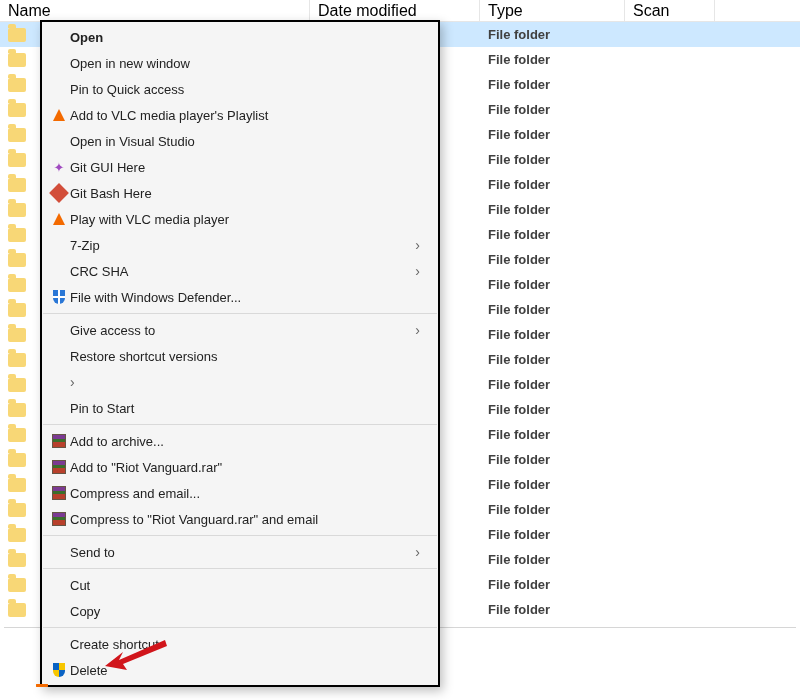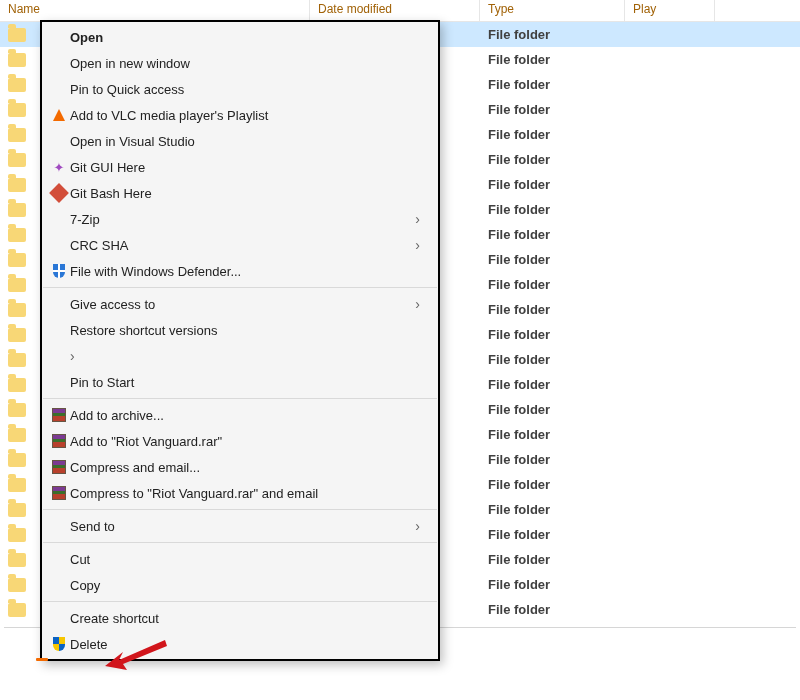"Name" .col-header { color: #a16207 -> #000000; font-size: 12px -> 16px }
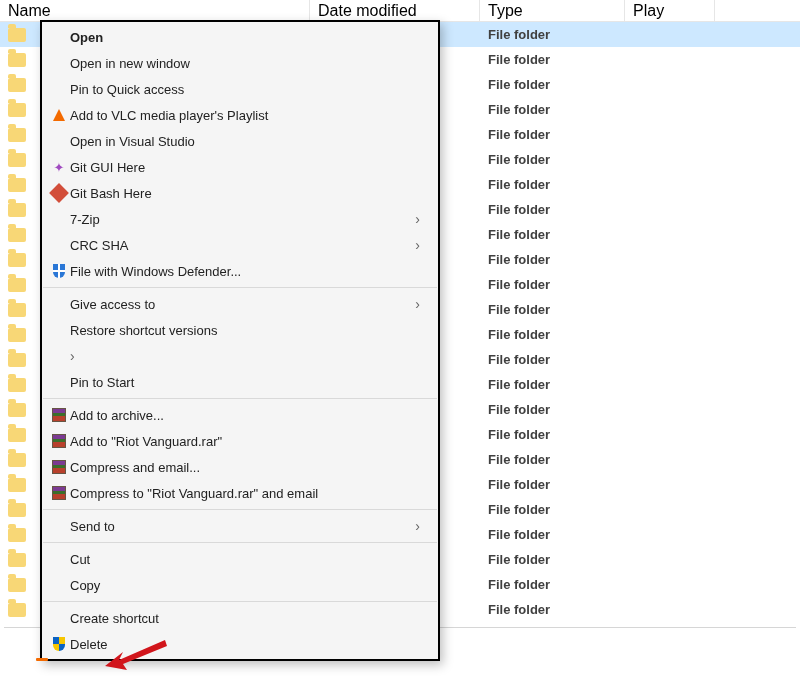"Play" div.col-size { text: Play -> Scan }
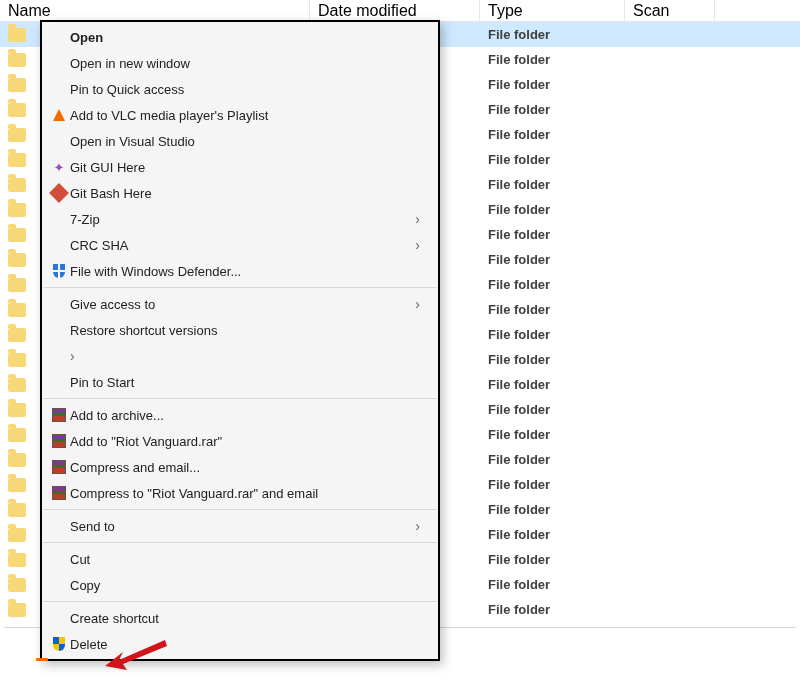"Play with VLC media player" div.mi { html: none -> <div> <span> <span></span> </span> <span>Play with VLC media player</span> </div> }
